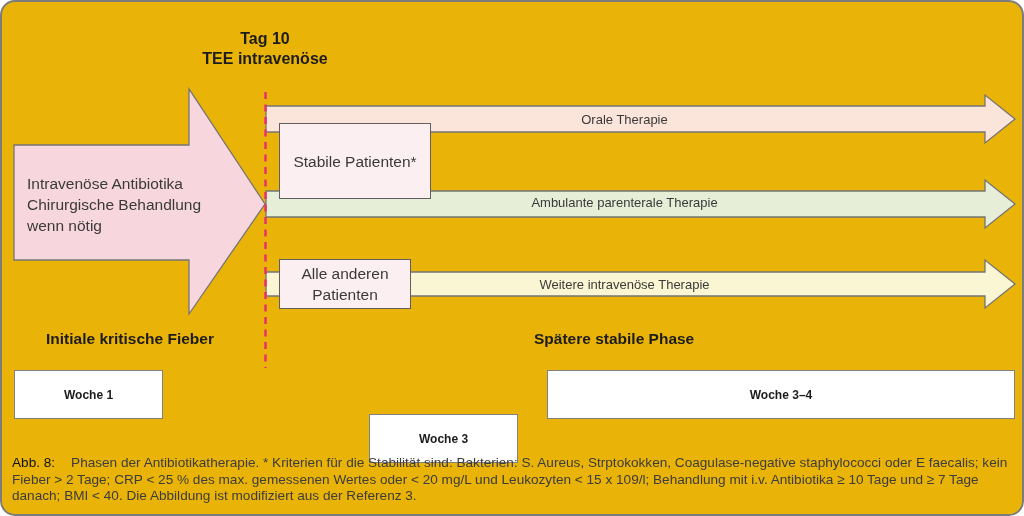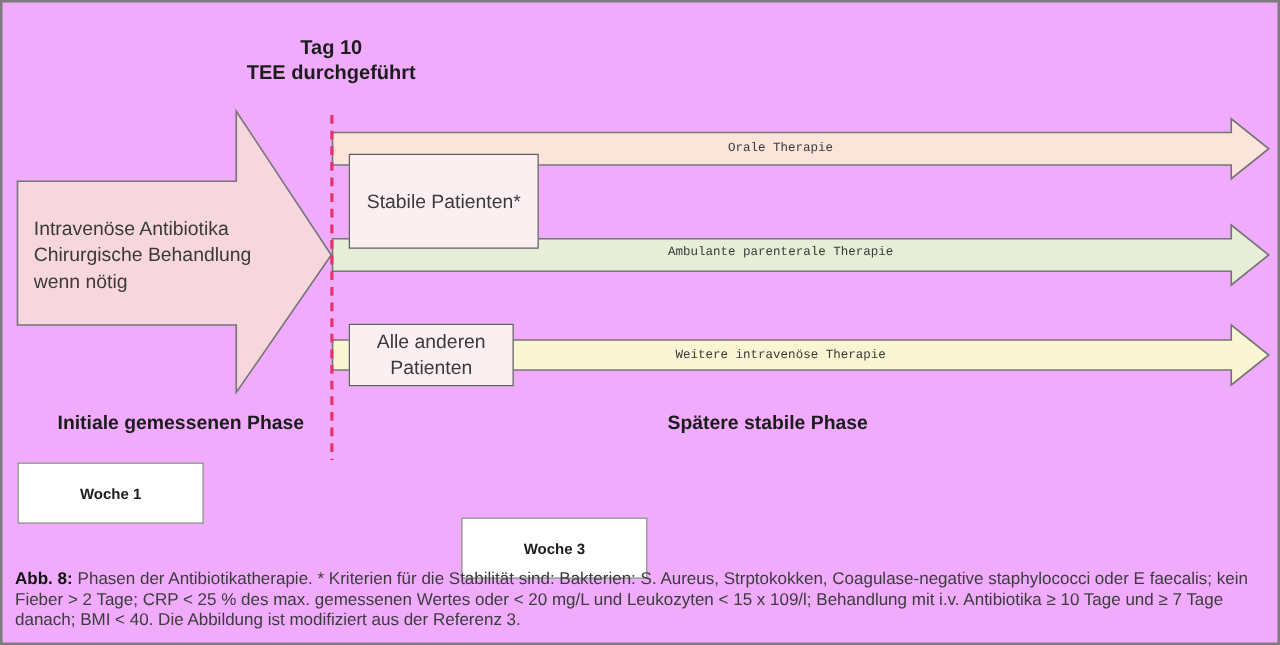"Tag 10" .figure-panel { background: #f0abfc -> #eab308; border-radius: 0 -> 15px }
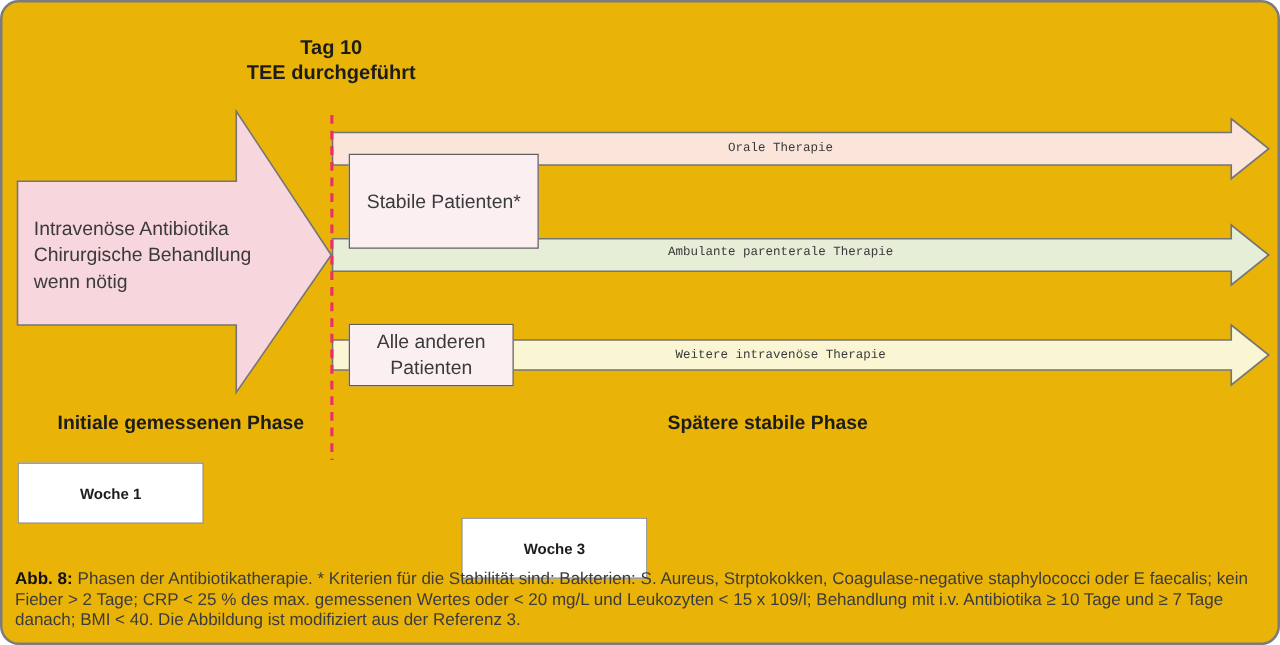"TEE durchgeführt" div { text: durchgeführt -> intravenöse }
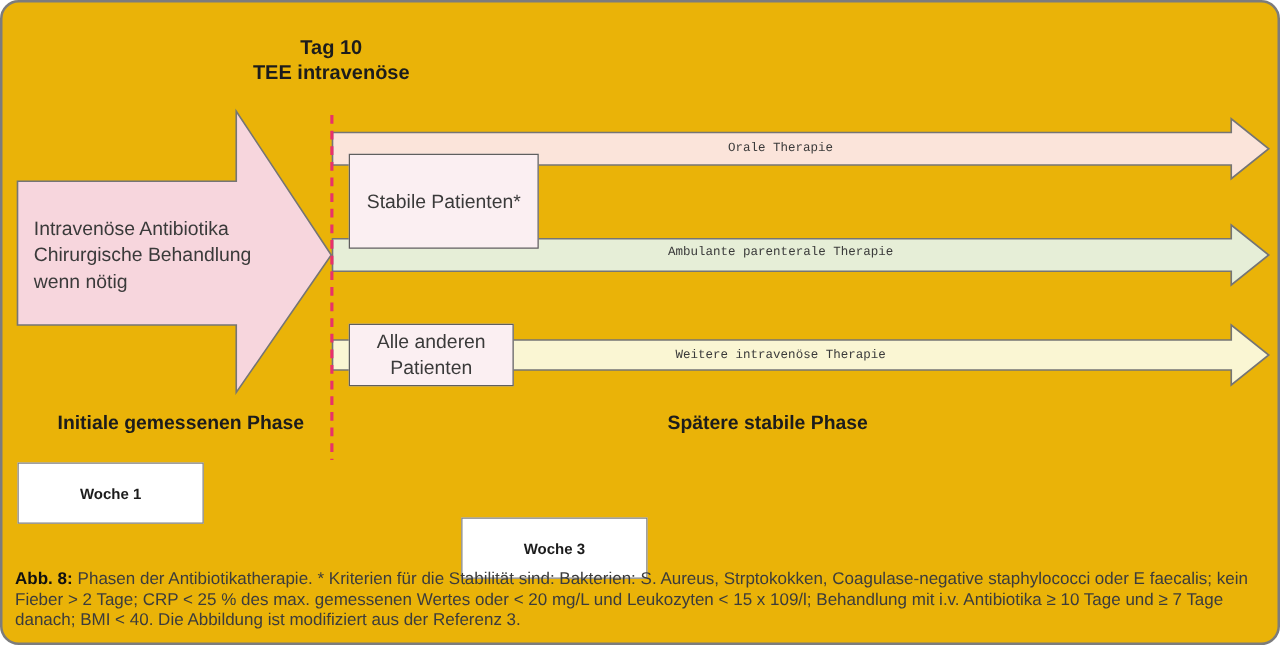"Orale Therapie" .arrow-label { font-family: Liberation Mono, monospace -> none; font-size: 10px -> 13px }
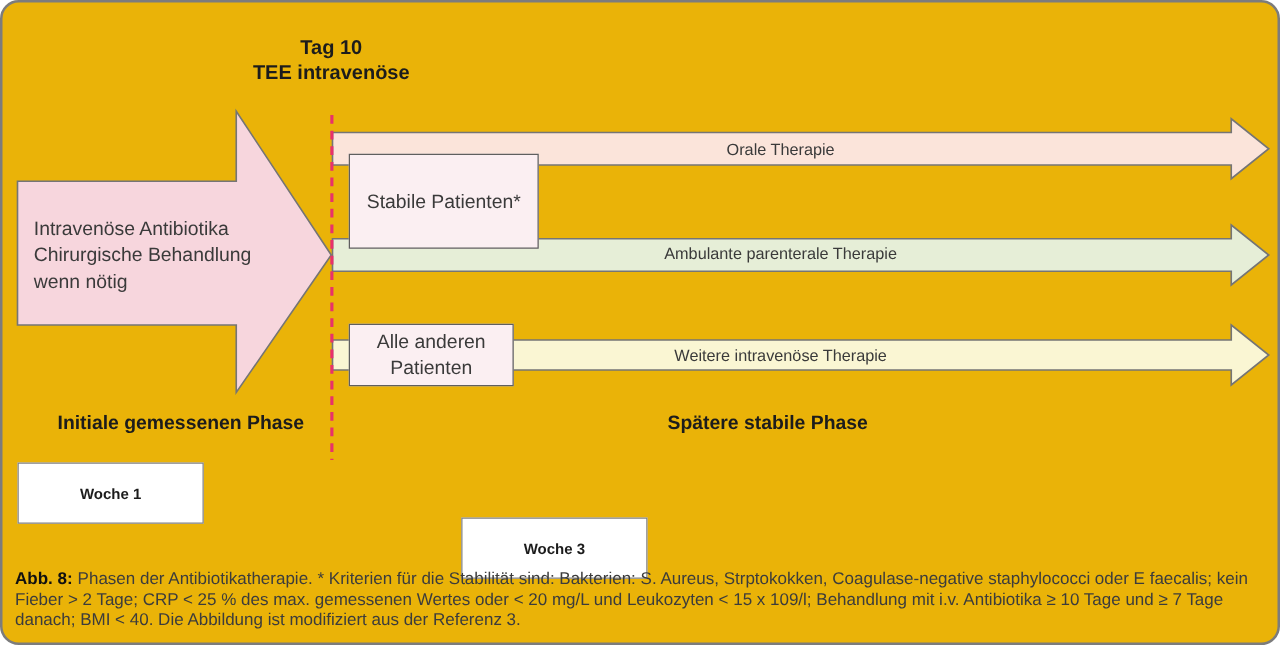"Initiale gemessenen Phase" div.abs { text: gemessenen Phase -> kritische Fieber }
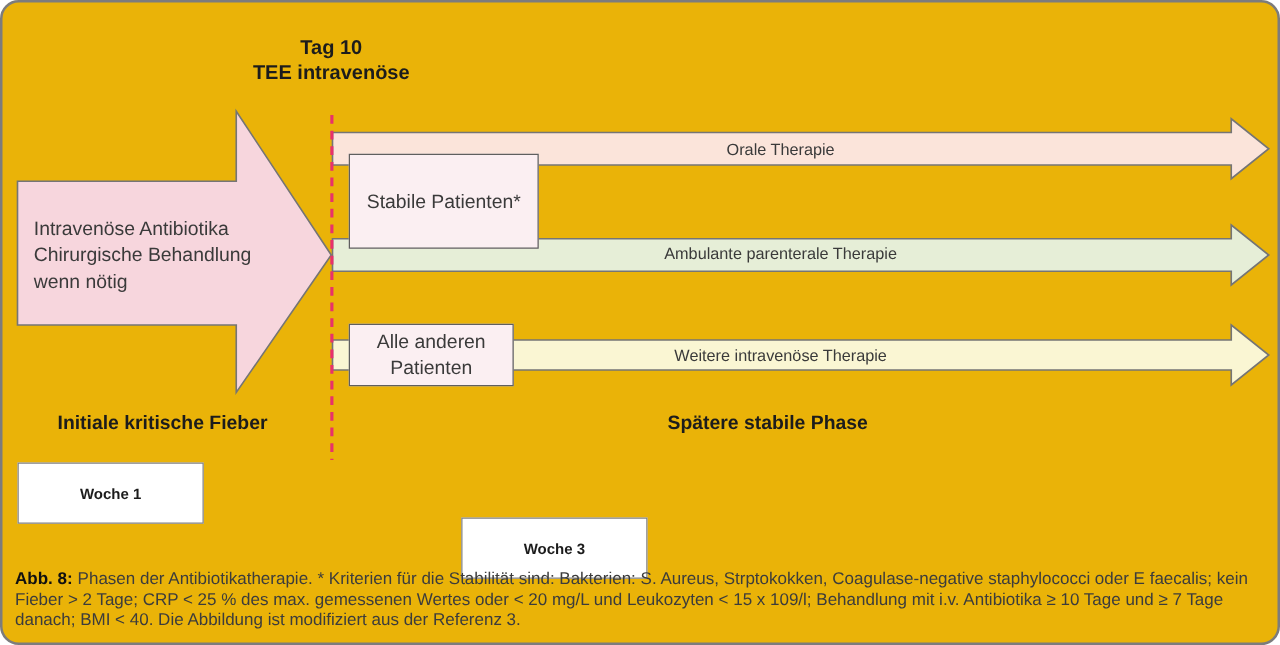"Woche 3–4" div.abs { html: none -> <div>Woche 3–4</div> }
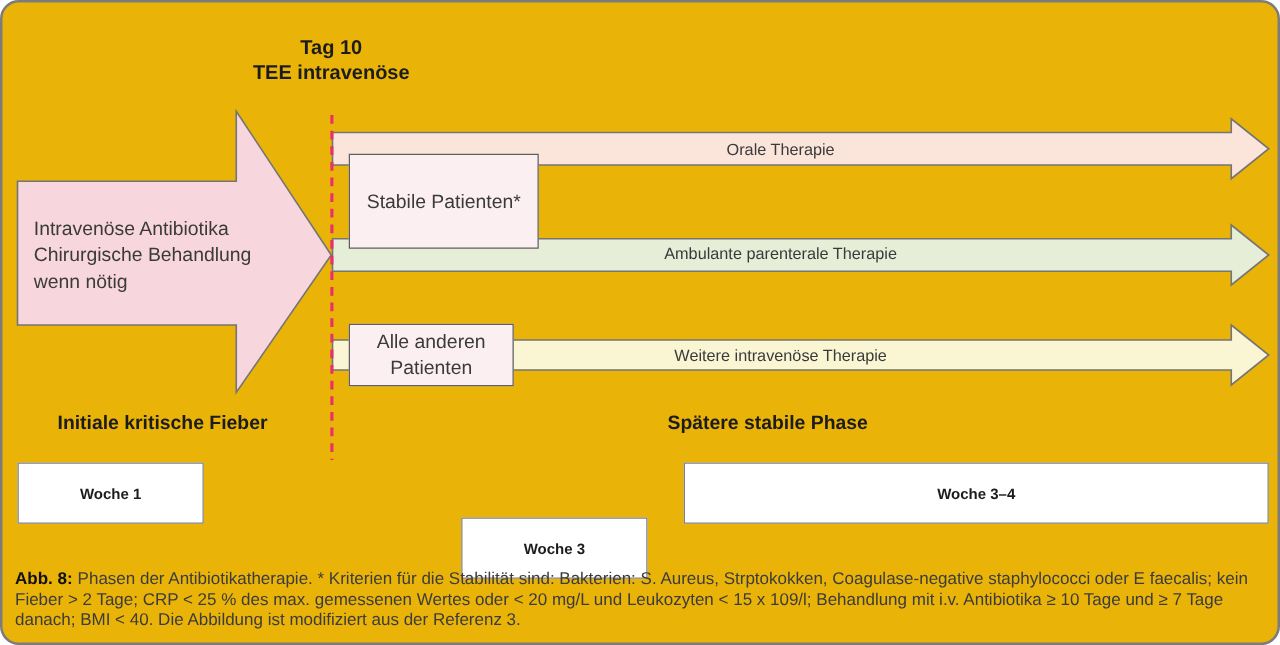"Abb. 8:" .figure-caption .cap-label { font-weight: bold -> normal; margin-right: 4px -> 16px }
